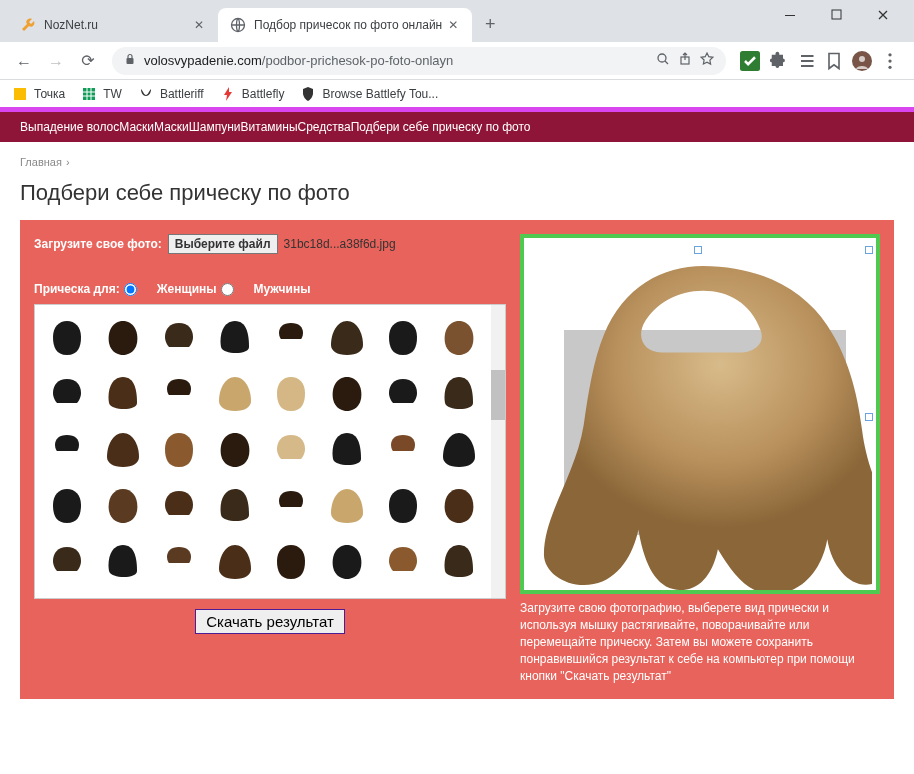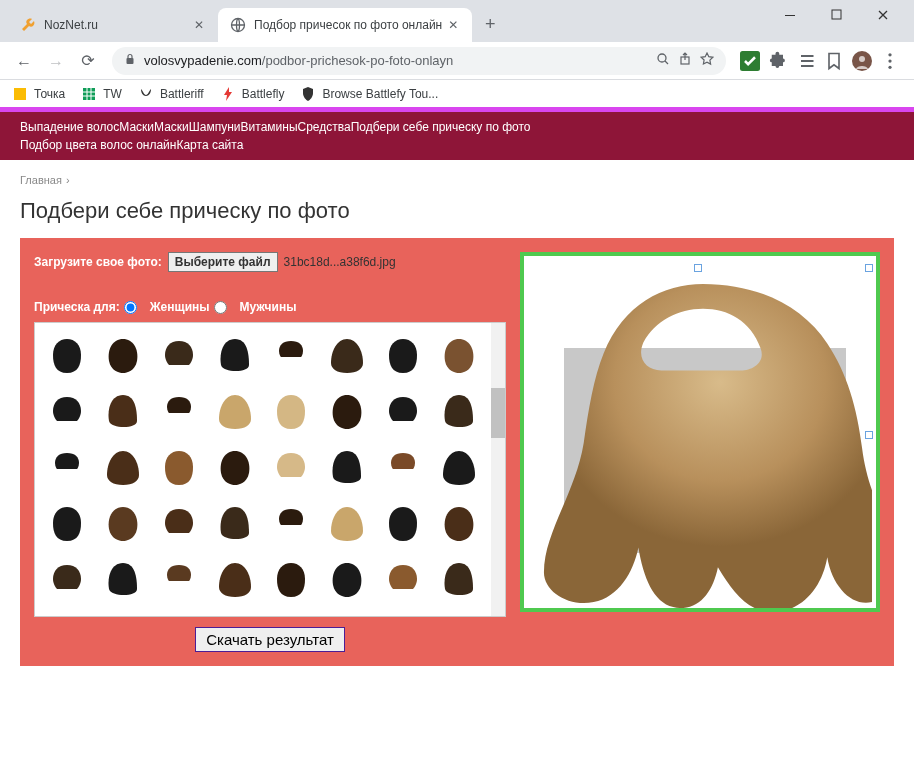"Подбор цвета волос онлайн" div.site-nav-row { html: <div> <span>Подбор цвета волос онлайн</span> <span>Карта сайта</span> </div> -> none }
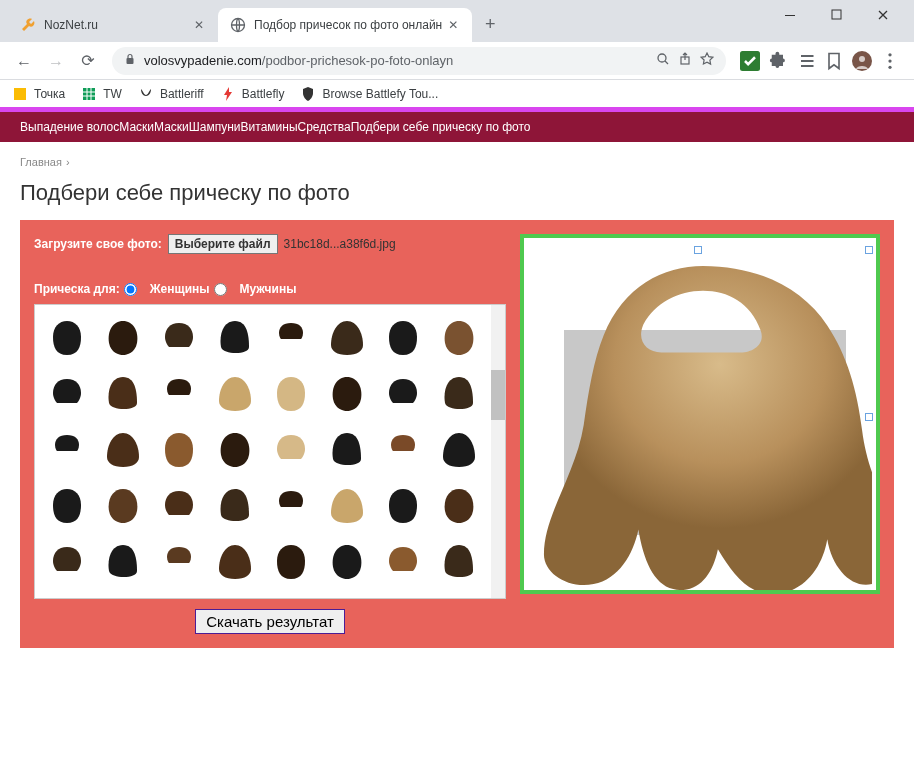"Женщины" .radio-wrap { gap: 13px -> 20px }
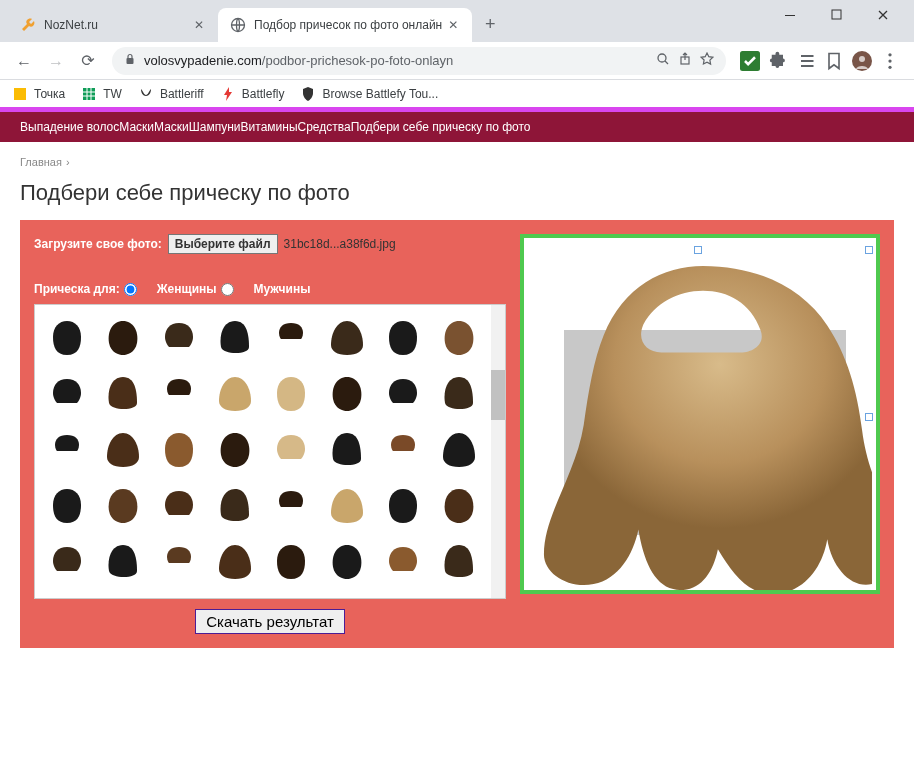"Загрузите свою фотографию, выберете вид" div.instructions { html: none -> <div>Загрузите свою фотографию, выберете вид прически и используя мышку растягивайте, поворачивайте или перемещайте прическу. Затем вы можете сохранить понравившийся результат к себе на компьютер при помощи кнопки "Скачать результат"</div> }
